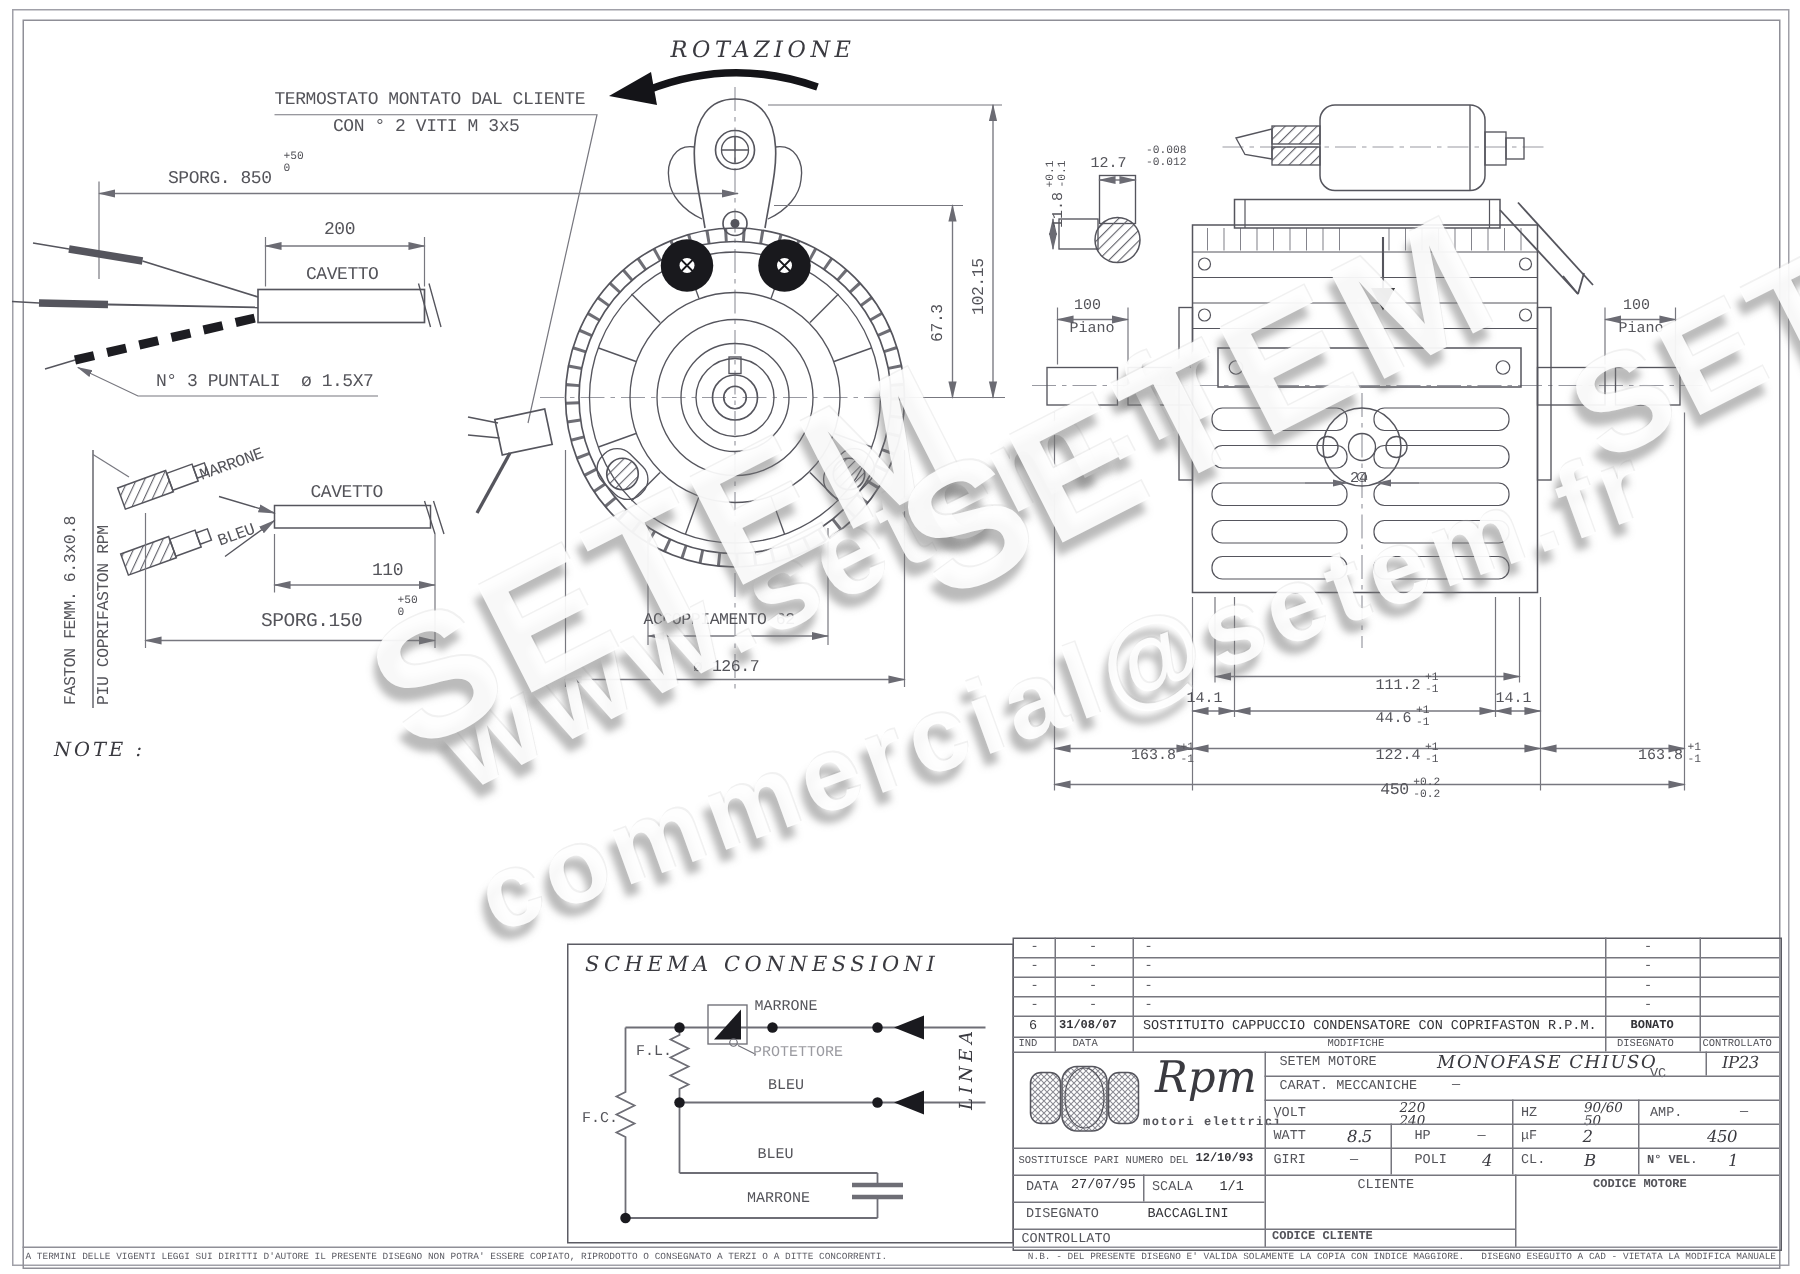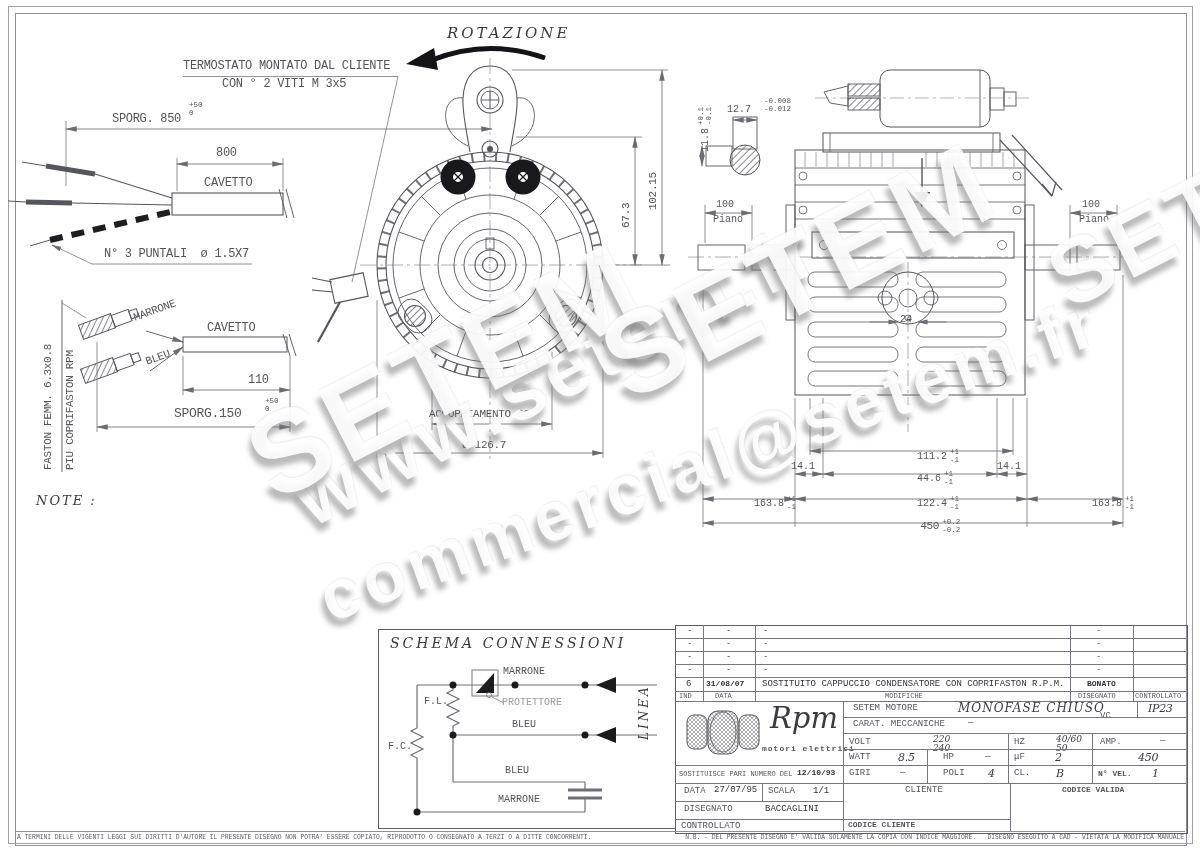"800" div.lbl { text: 800 -> 200 }
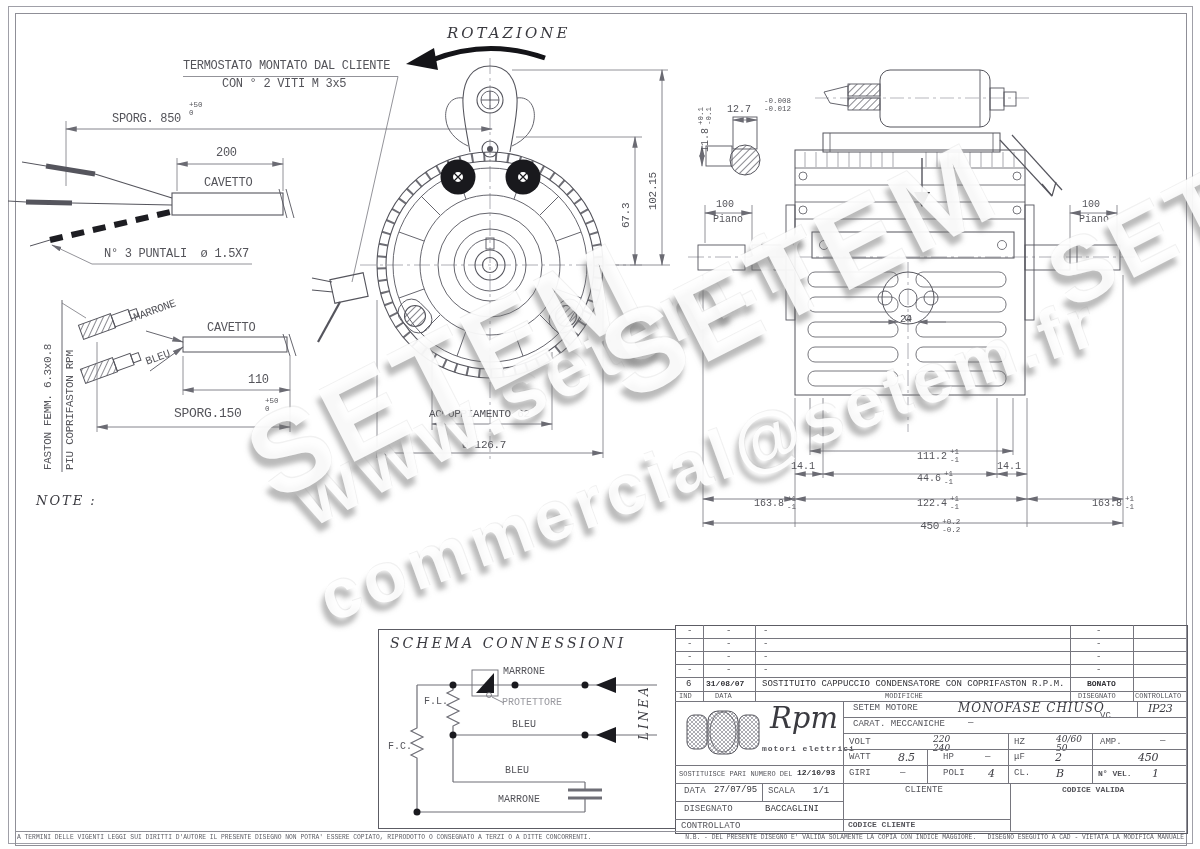"40/60" span { text: 40/60 -> 90/60 }
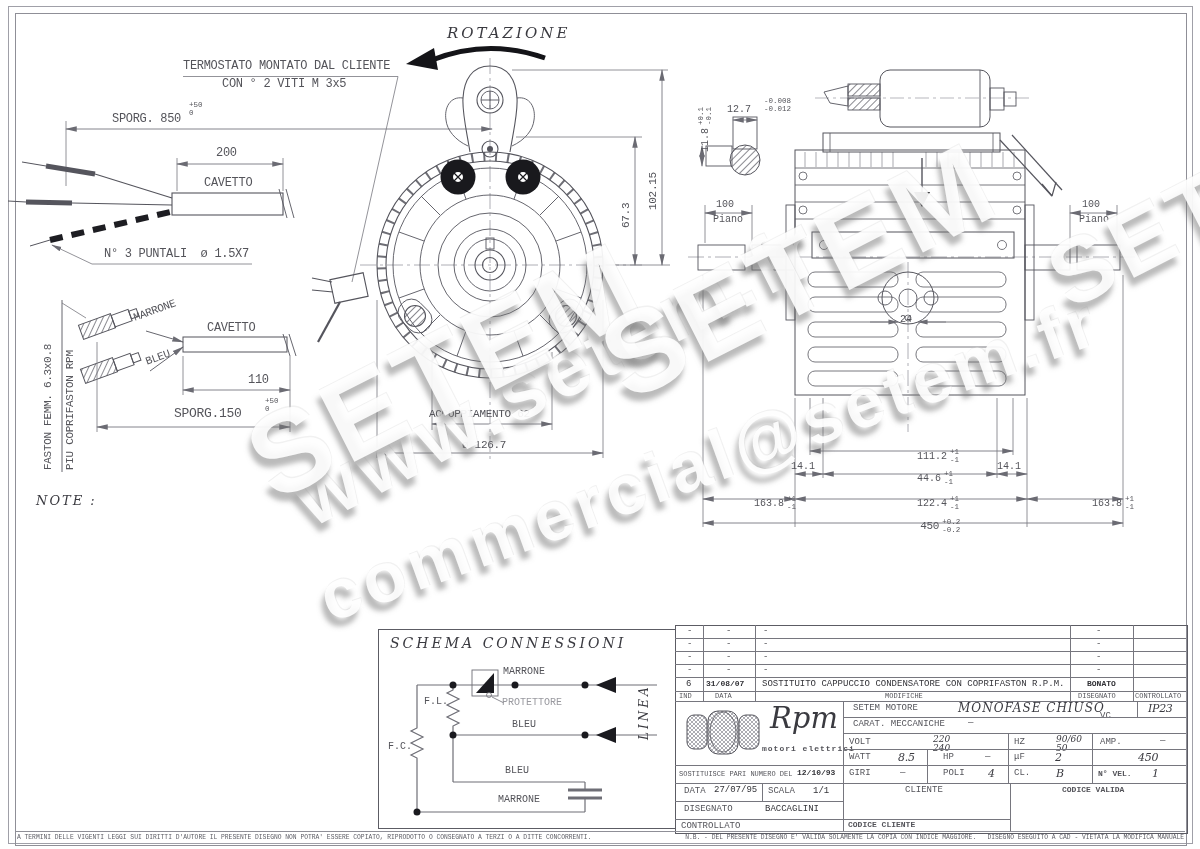"CODICE VALIDA" div.lbl { text: VALIDA -> MOTORE }
